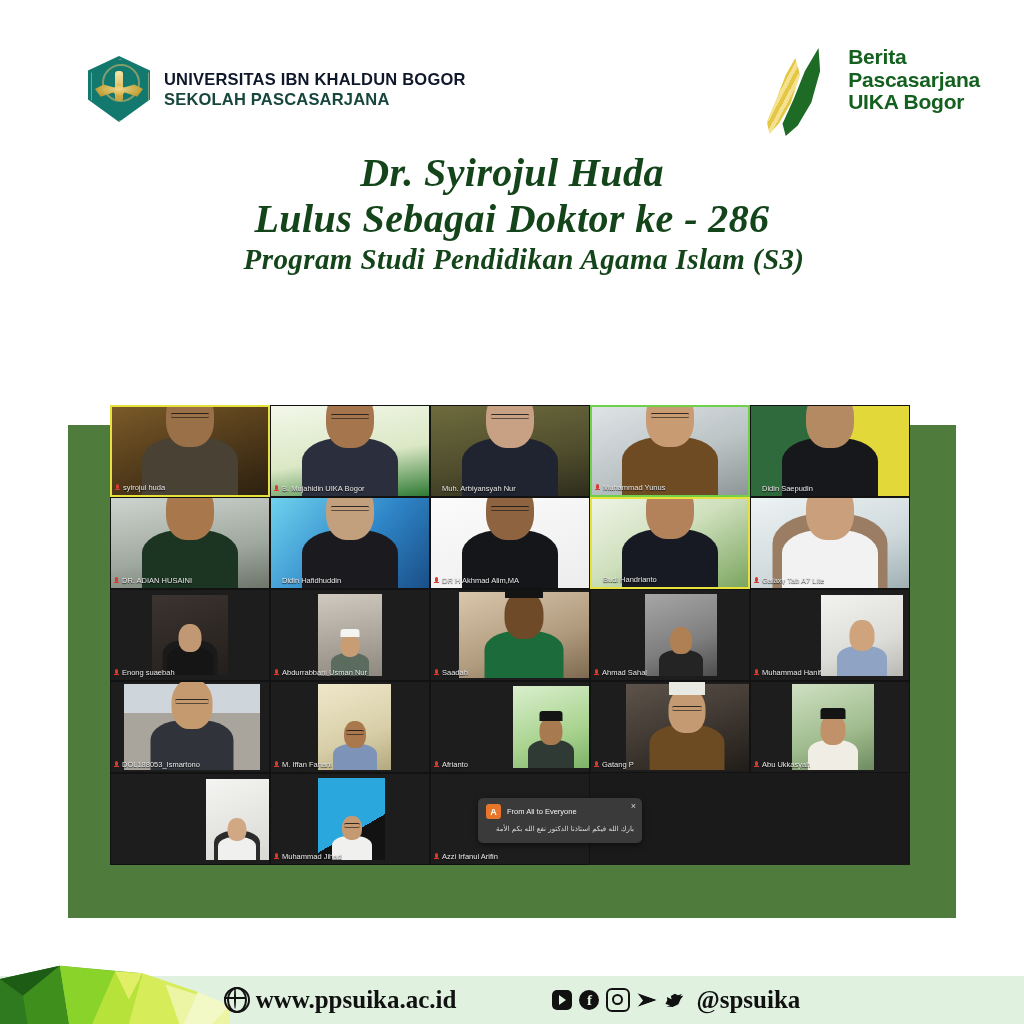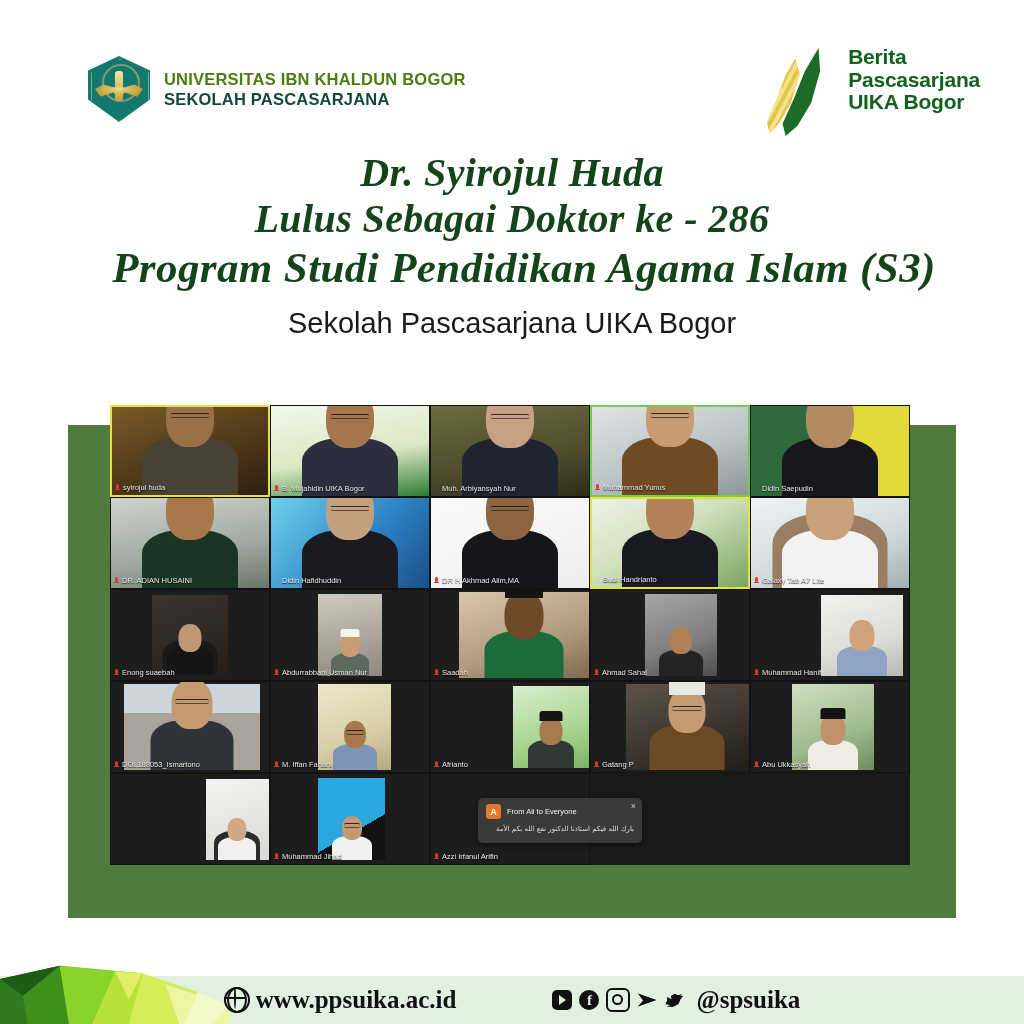"UNIVERSITAS IBN KHALDUN BOGOR" .hdr-left .l1 { color: #4d7c0f -> #0f172a }
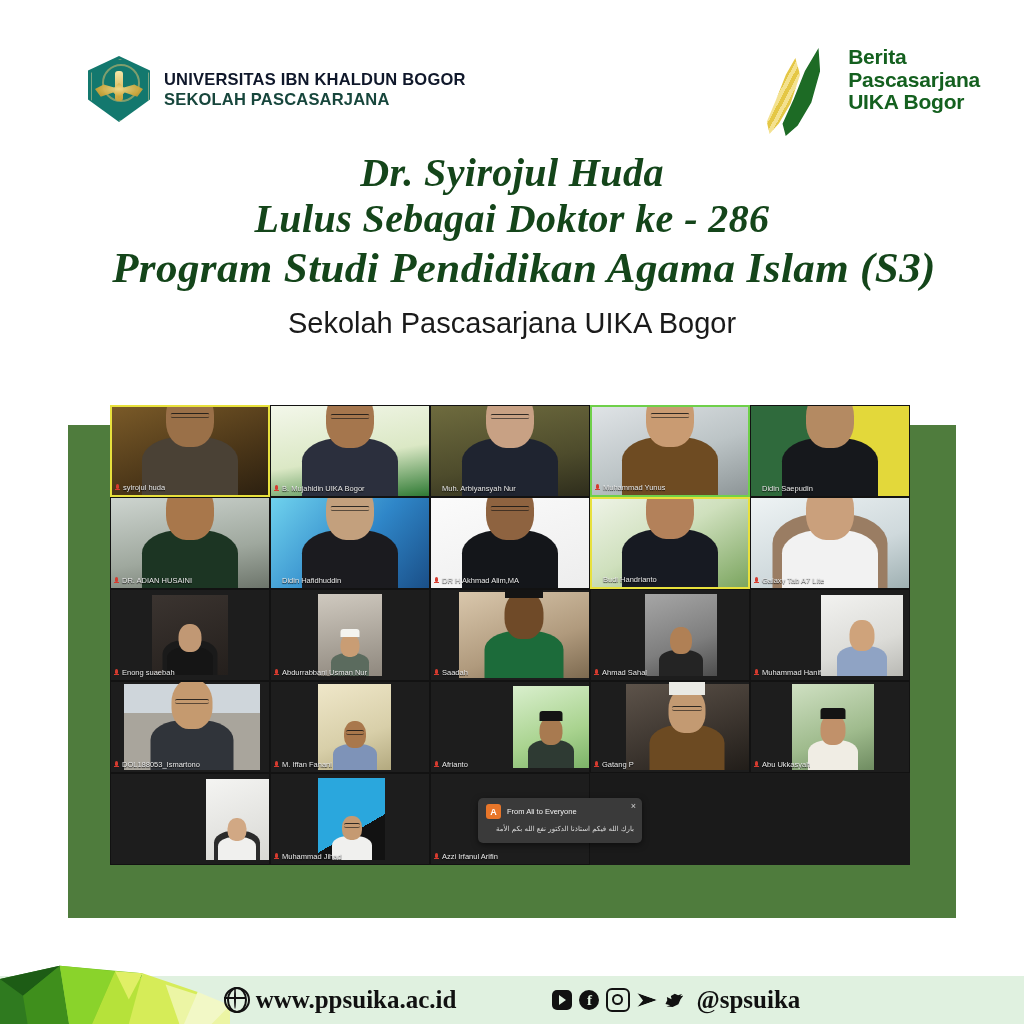"Program Studi Pendidikan Agama Islam" .title-line.l3 { font-size: 43px -> 29px }
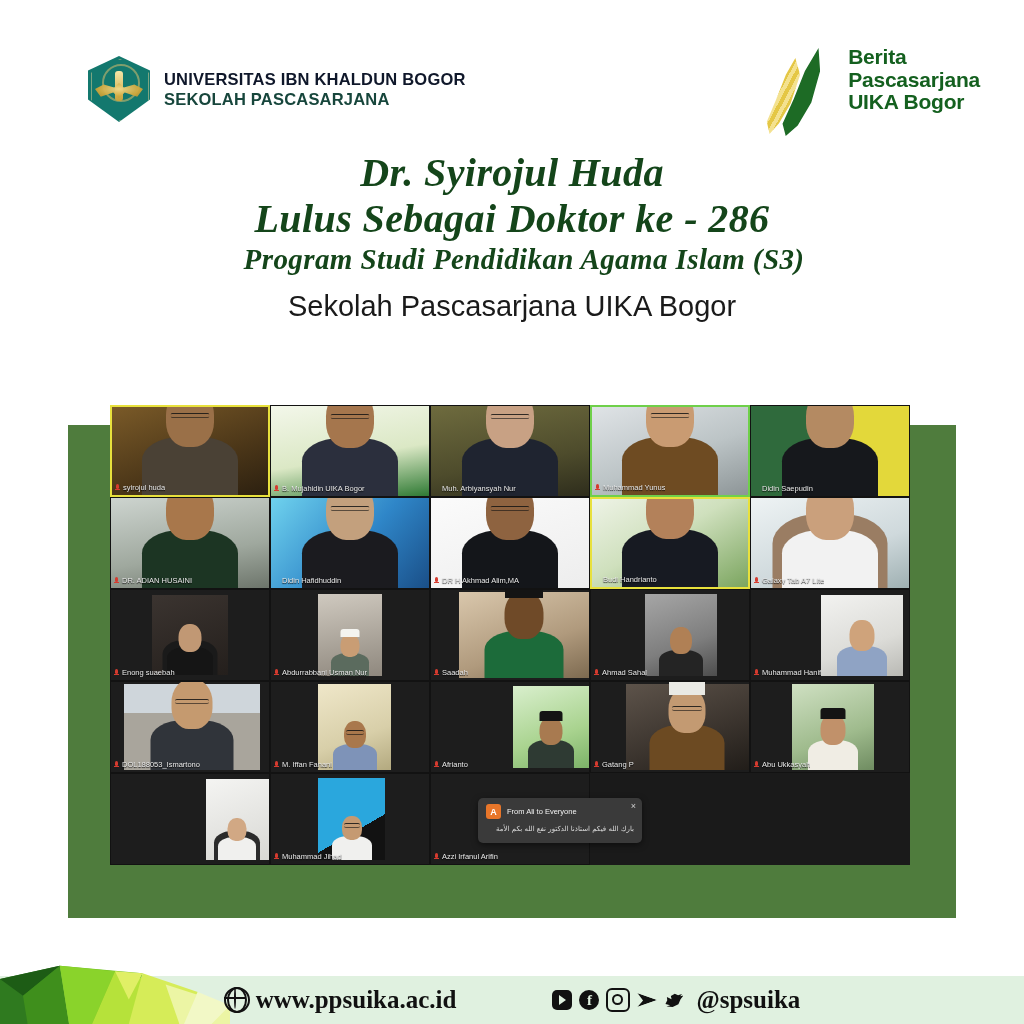"Sekolah Pascasarjana UIKA Bogor" div.subtitle { html: <div>Sekolah Pascasarjana UIKA Bogor</div> -> none }
